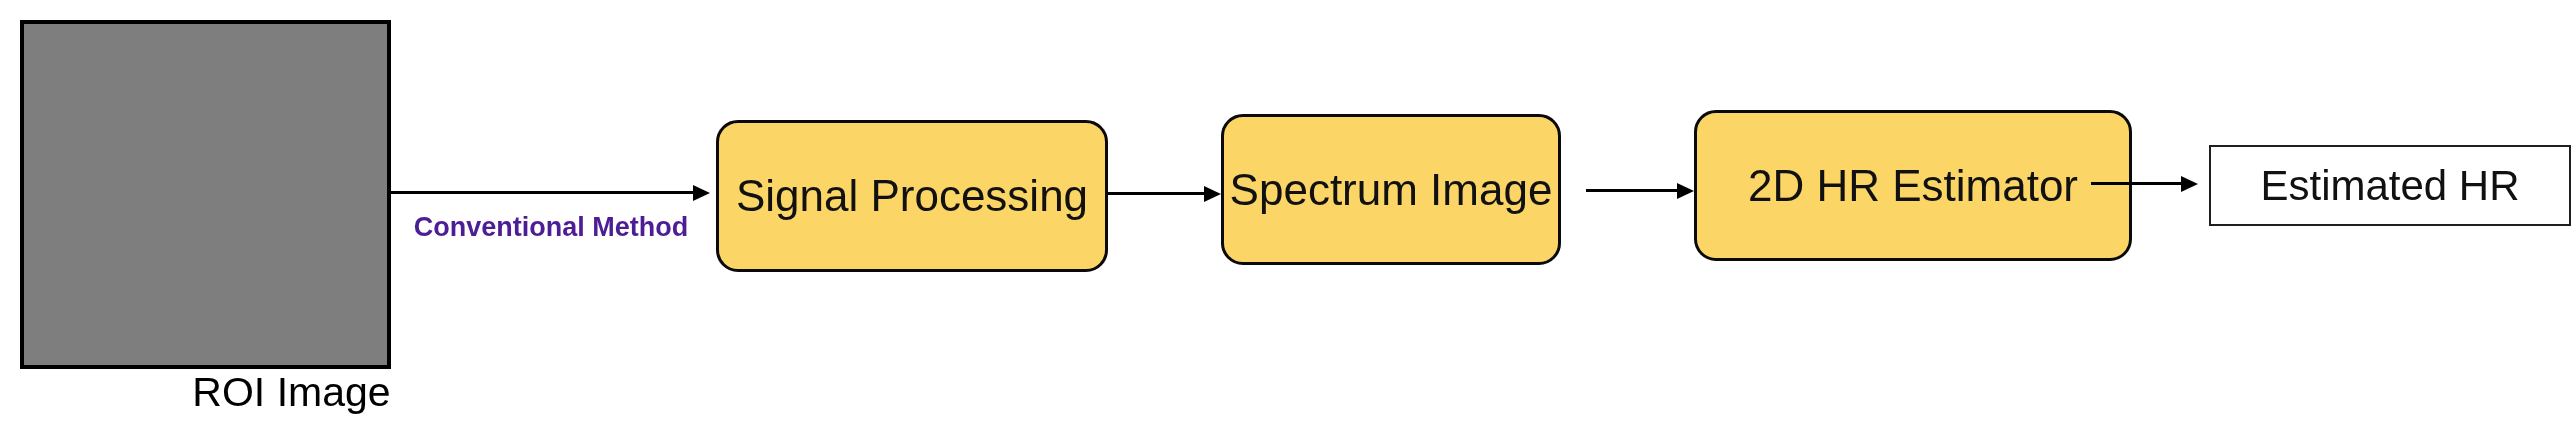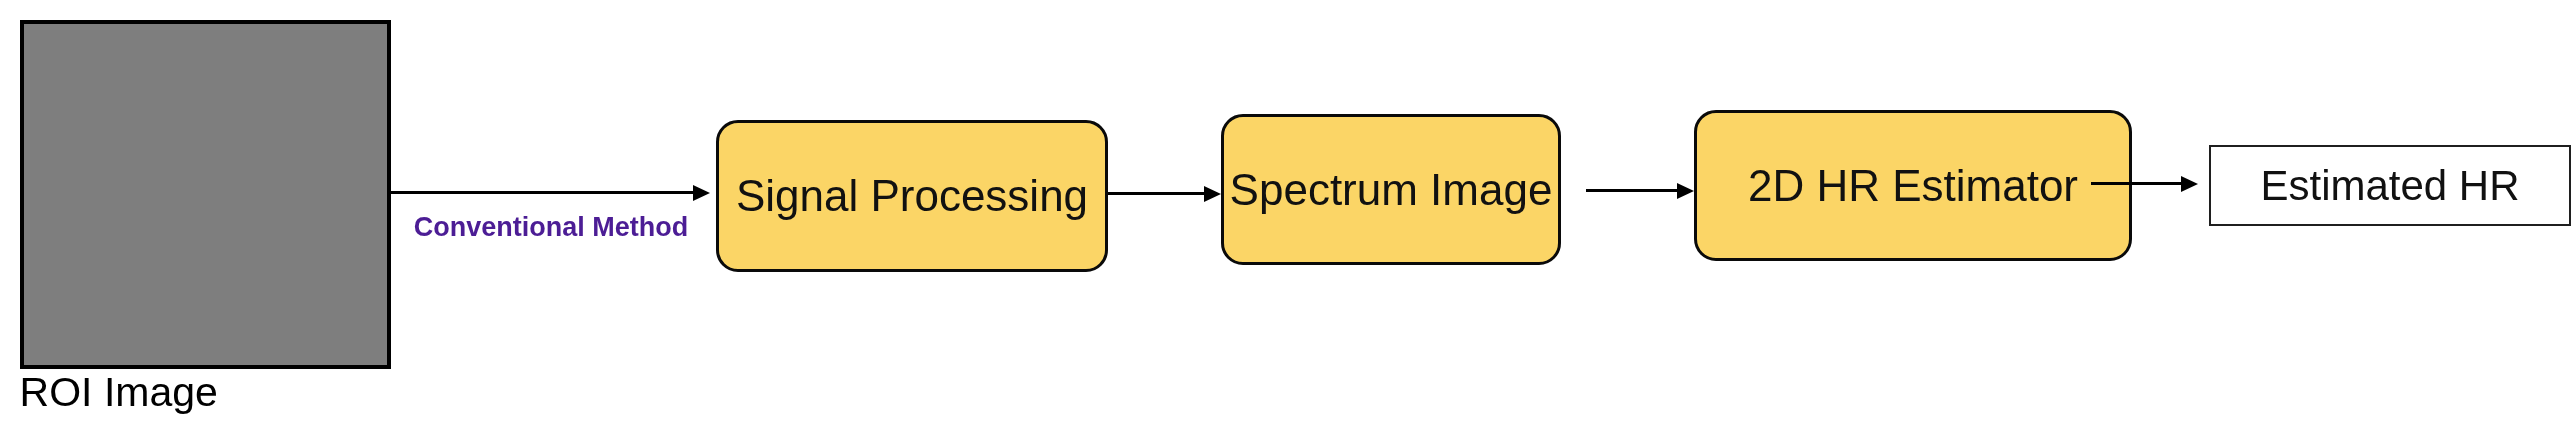"ROI Image" .roi-label { text-align: left -> right }
